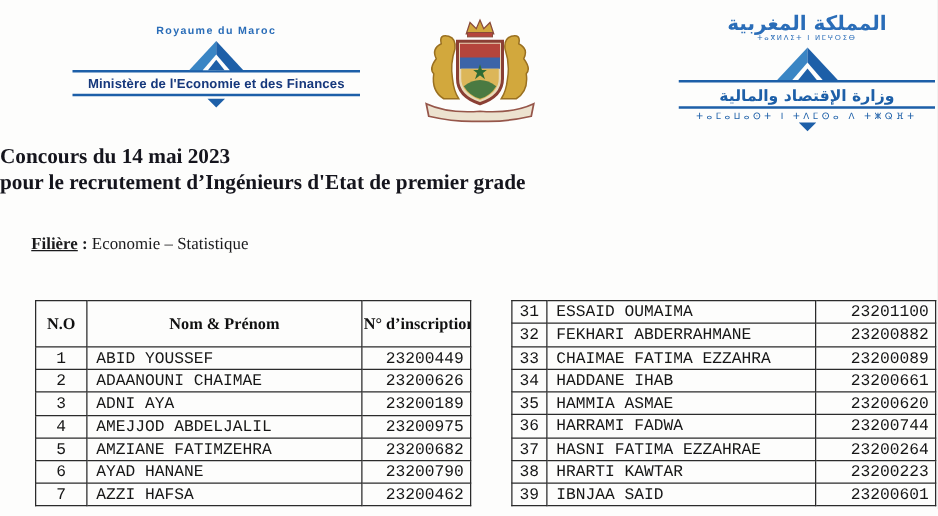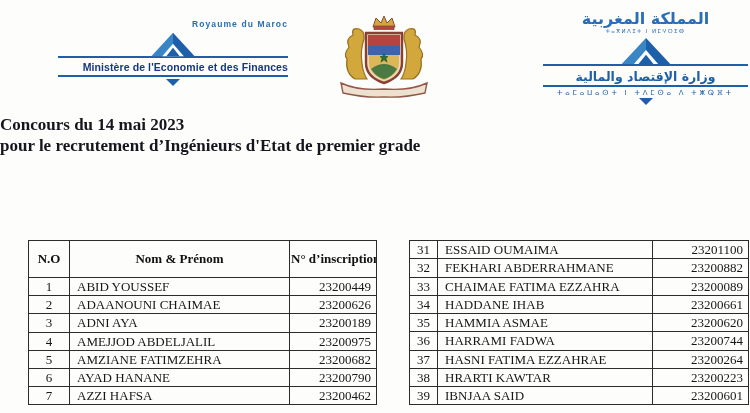"Royaume du Maroc" .logo-left { text-align: right -> center }
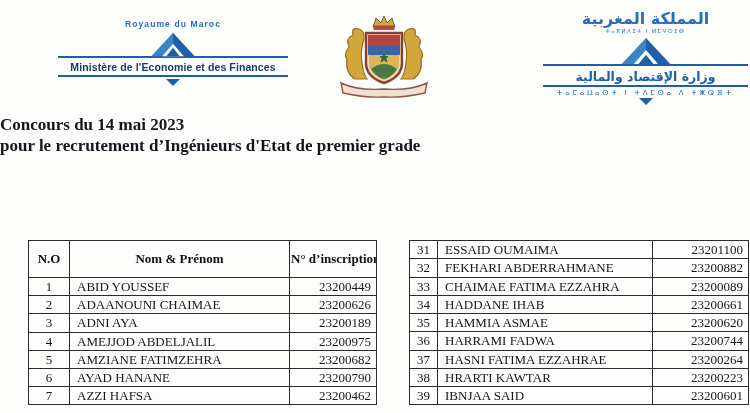"Filière : Economie – Statistique" div.row { html: none -> <div> <span>Filière</span><span> : </span><span>Economie – Statistique</span> </div> }
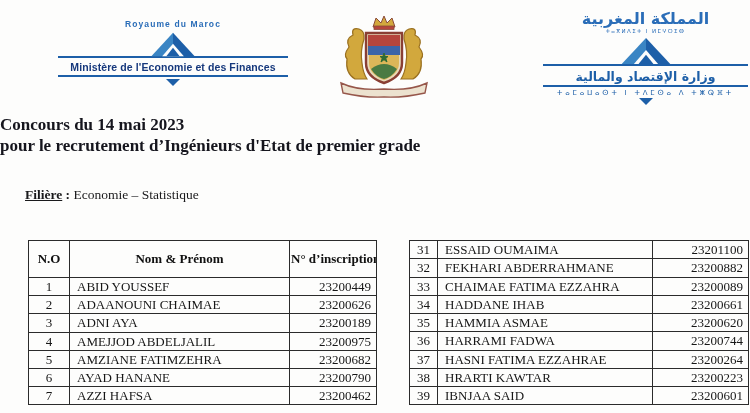"31" td { font-family: Liberation Serif, serif -> Liberation Mono, monospace }
